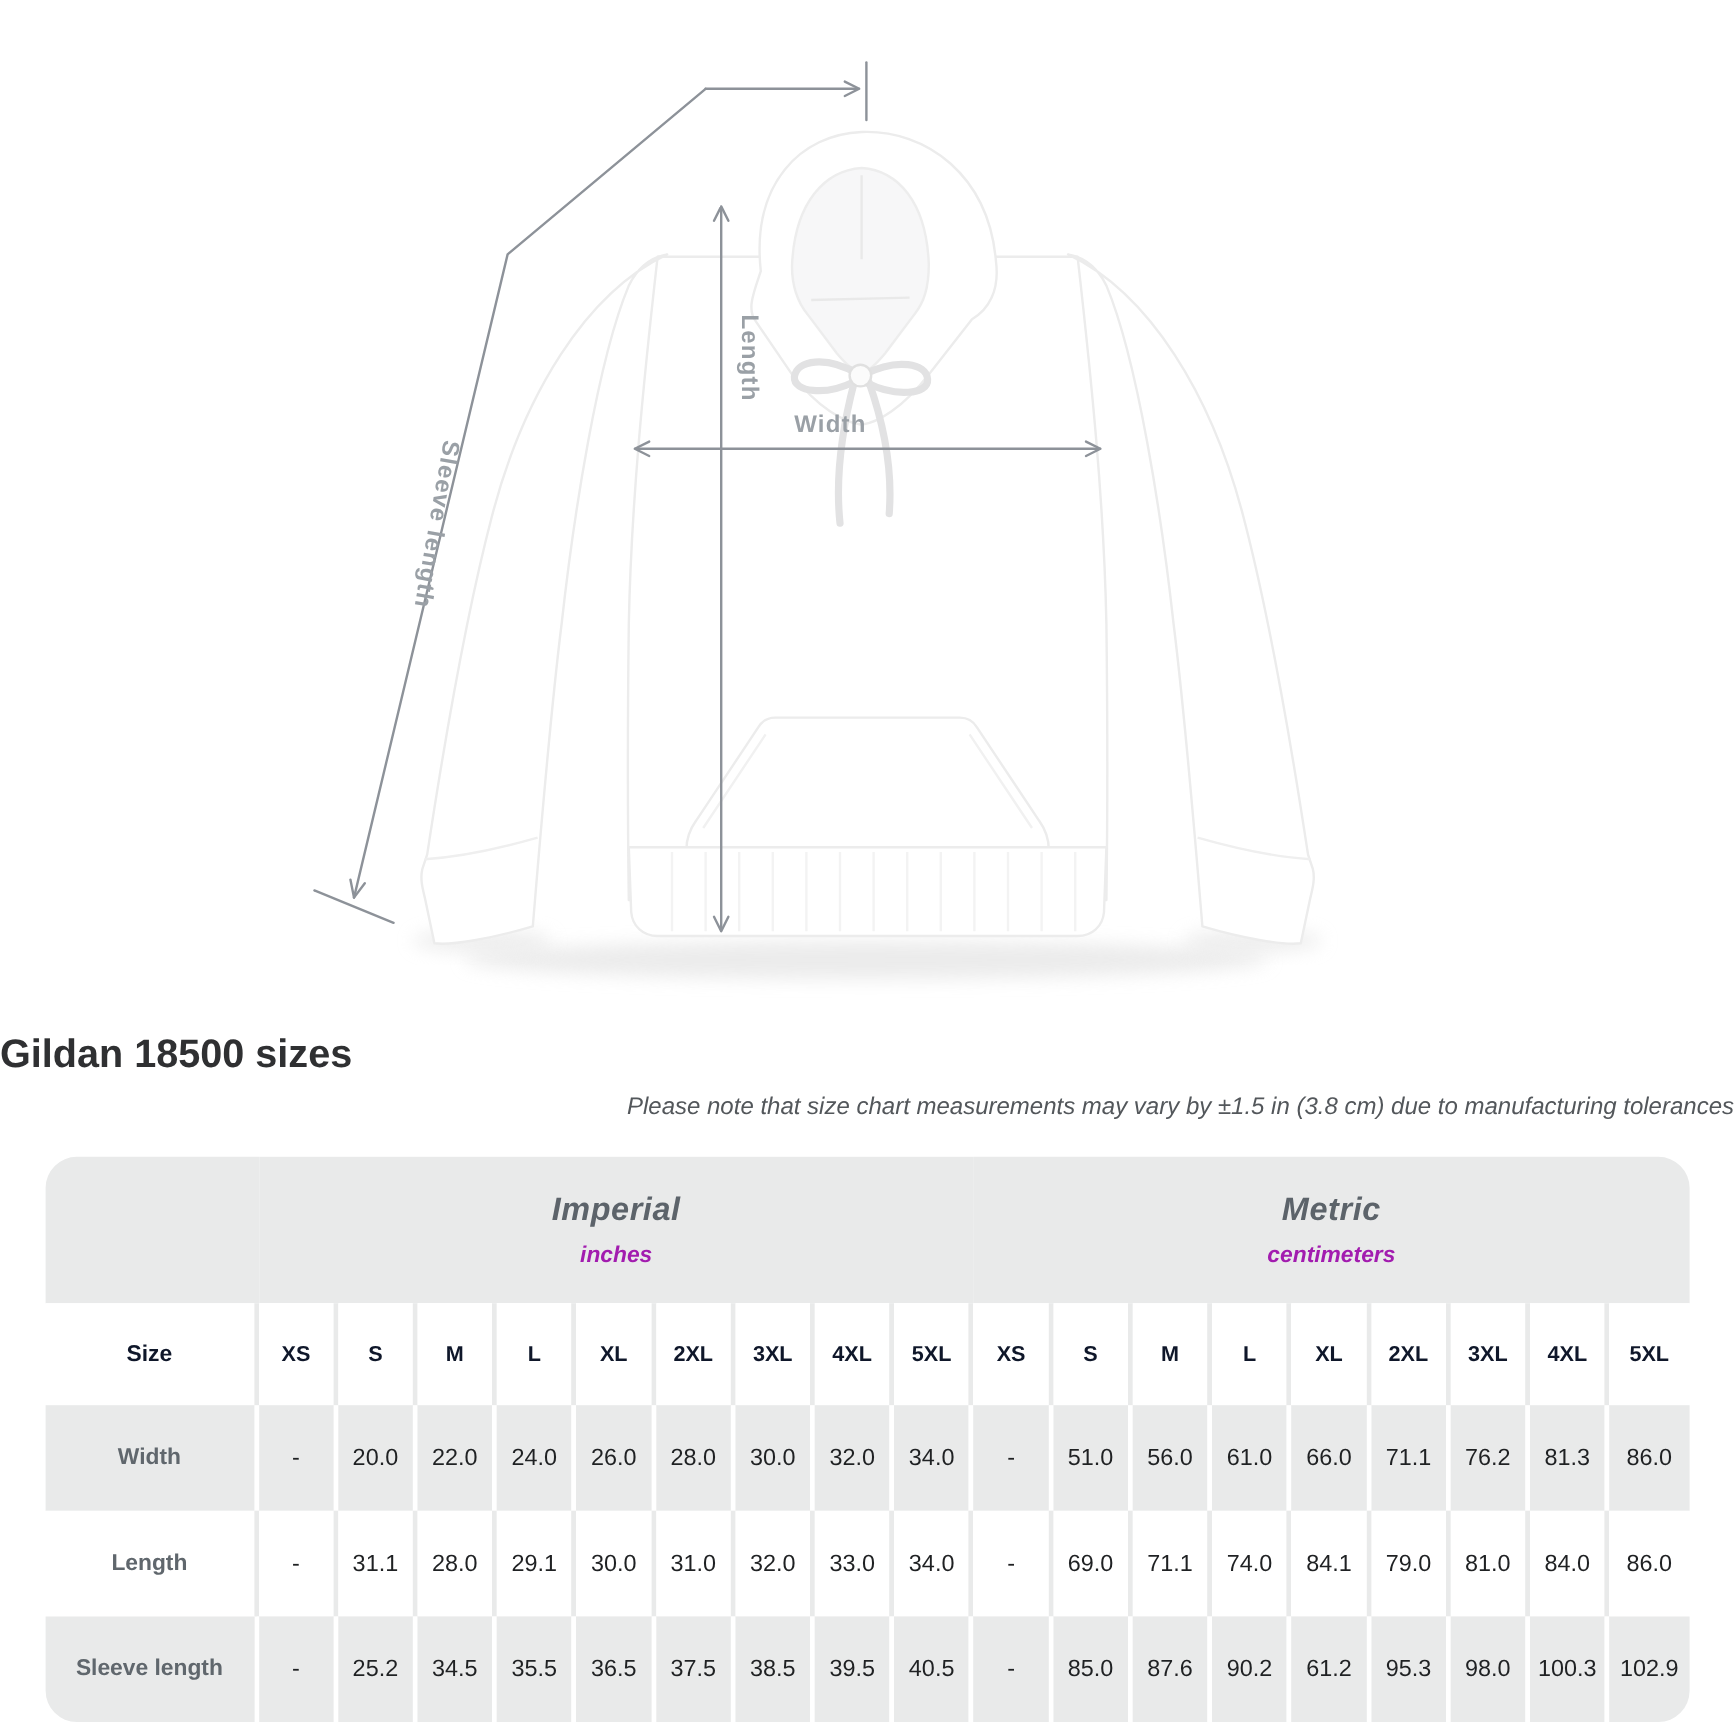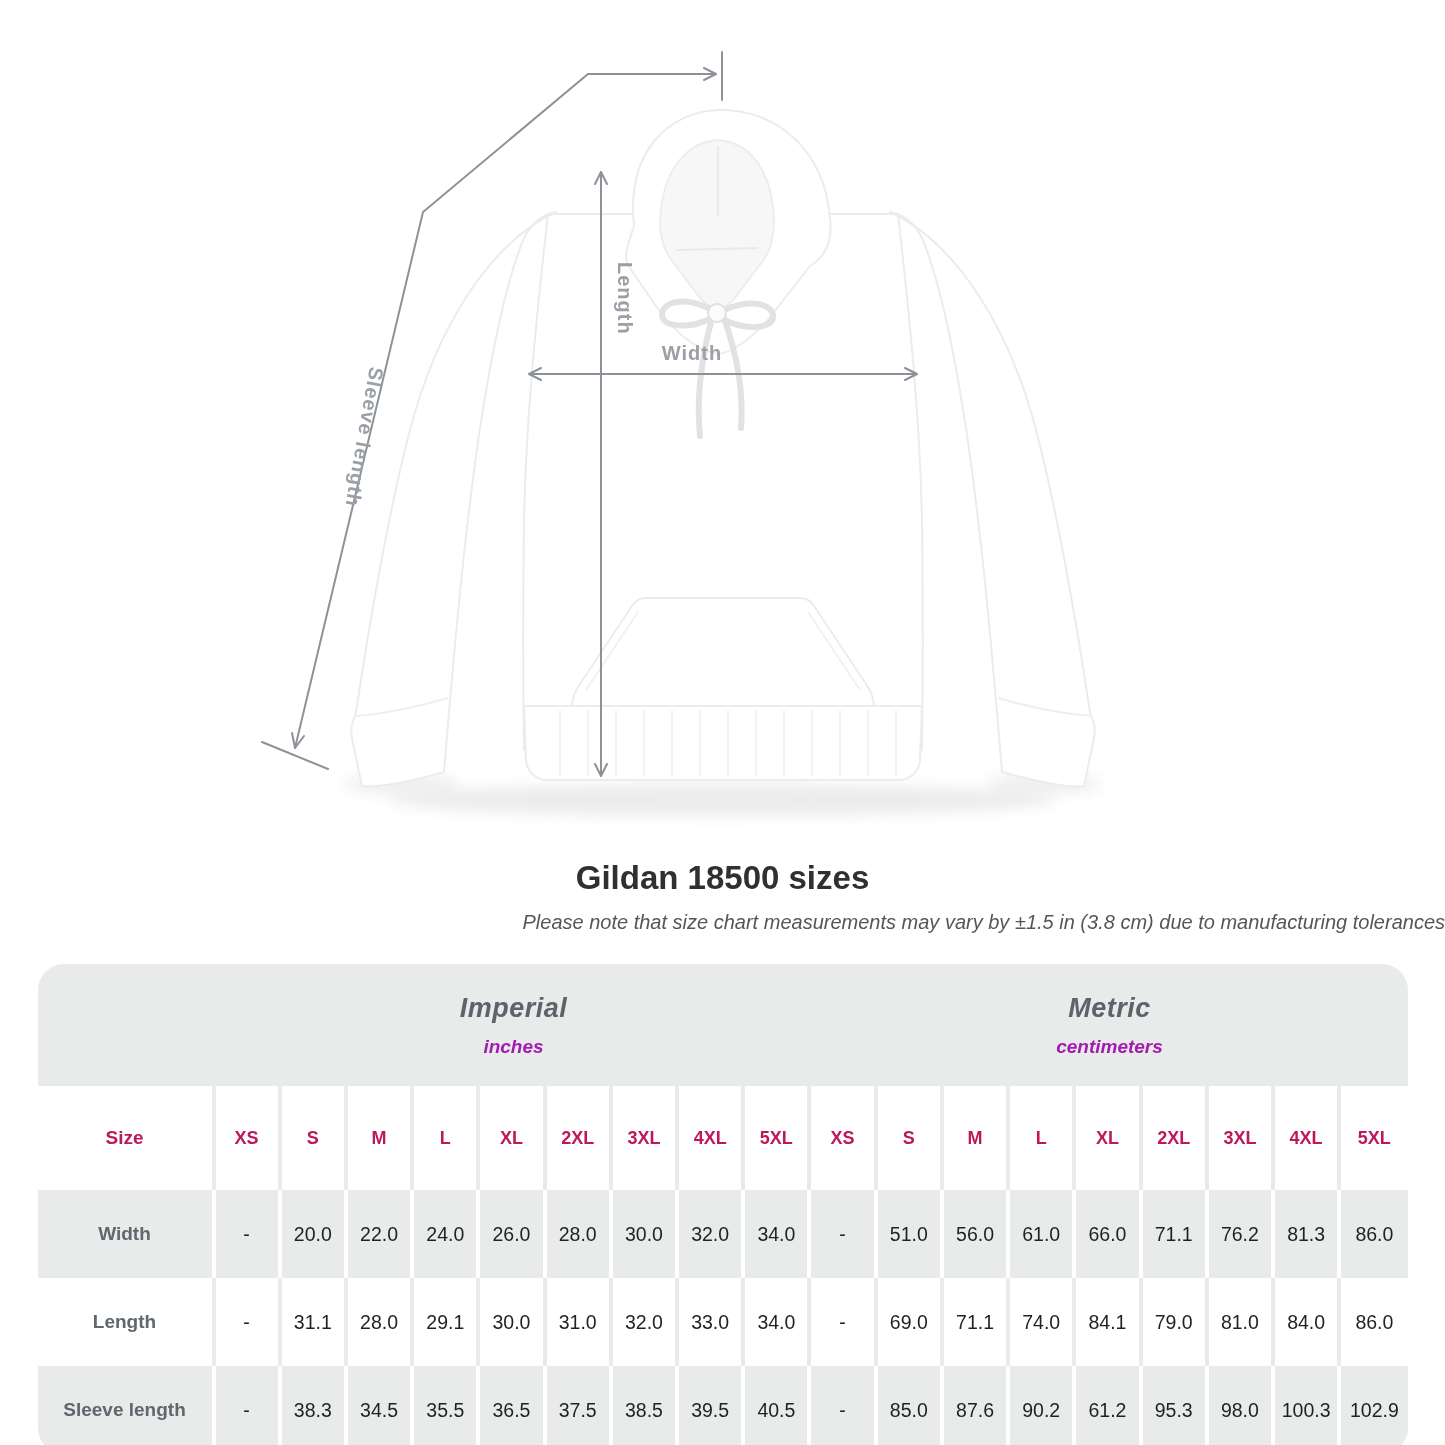"Gildan 18500 sizes" .title { text-align: center -> left }
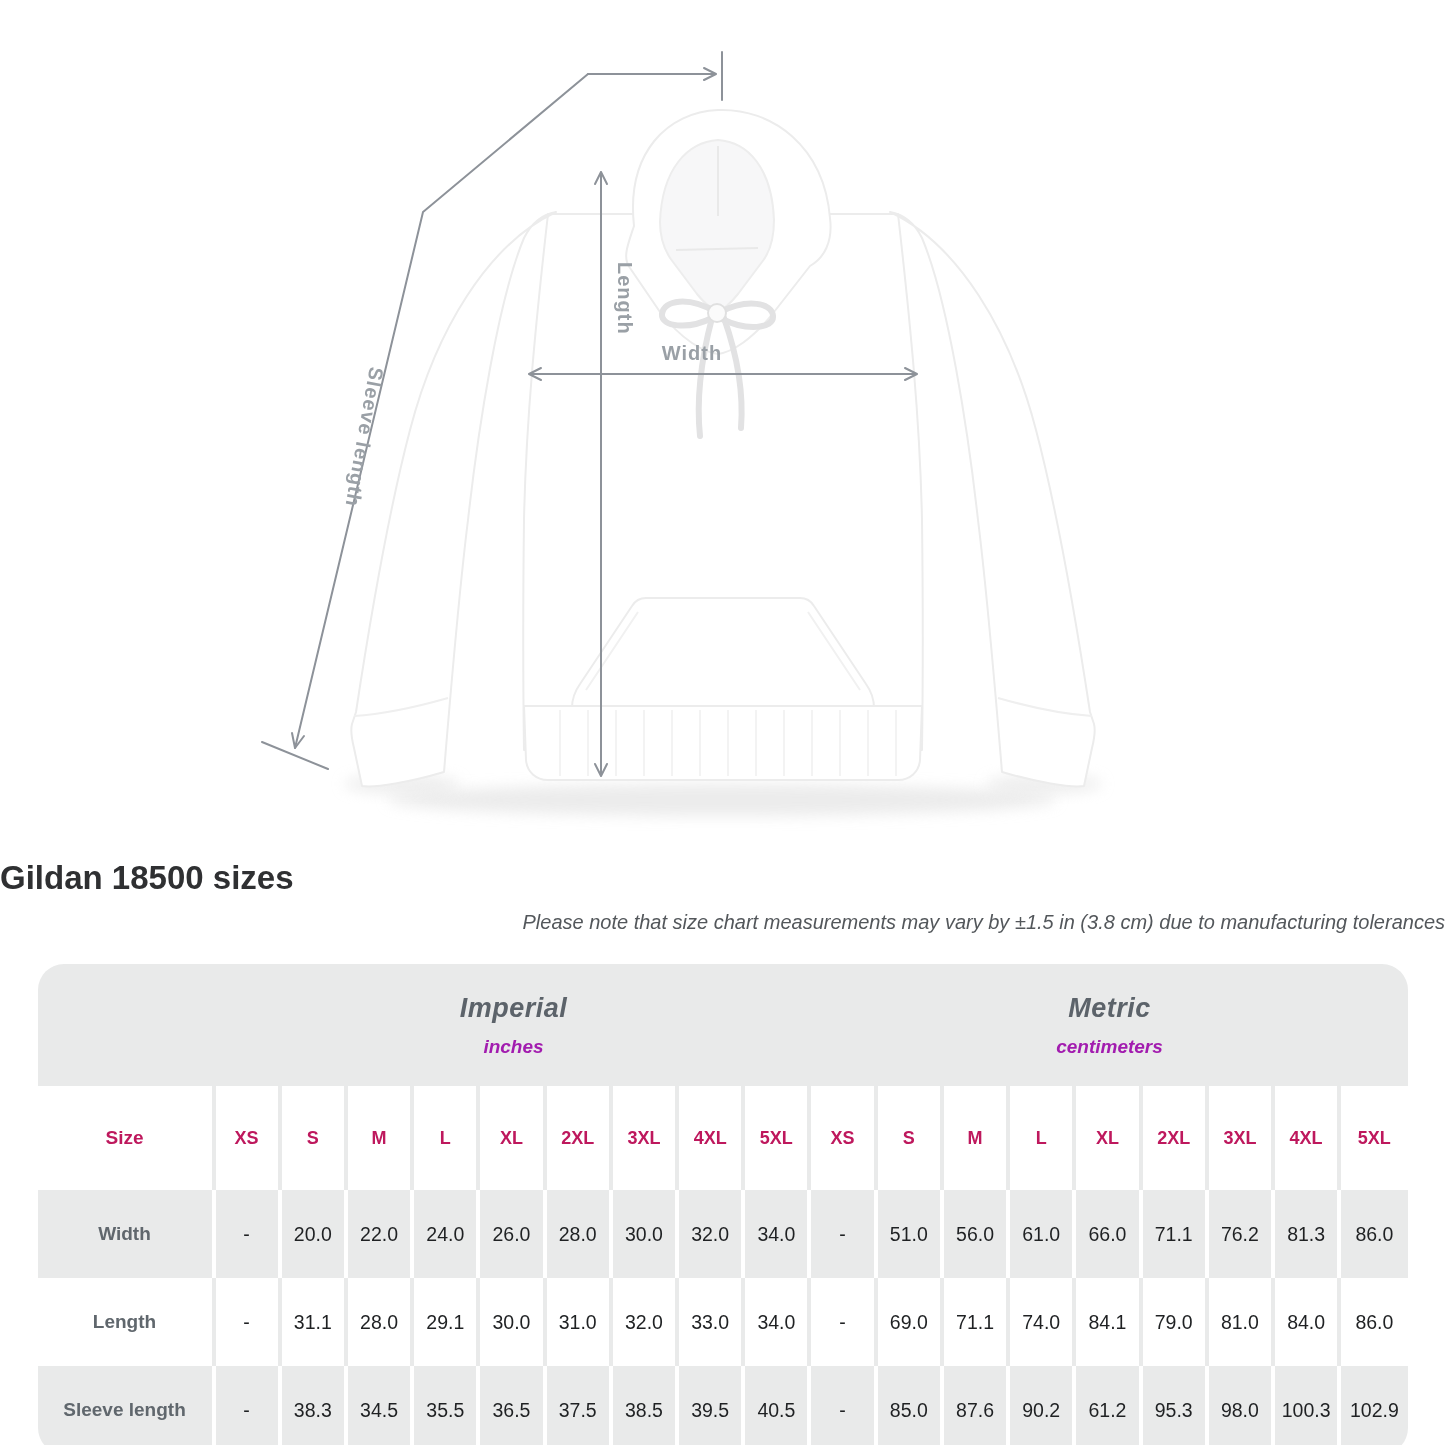"Size" tr.size-row th { color: #be185d -> #0f172a; height: 104px -> 85px }
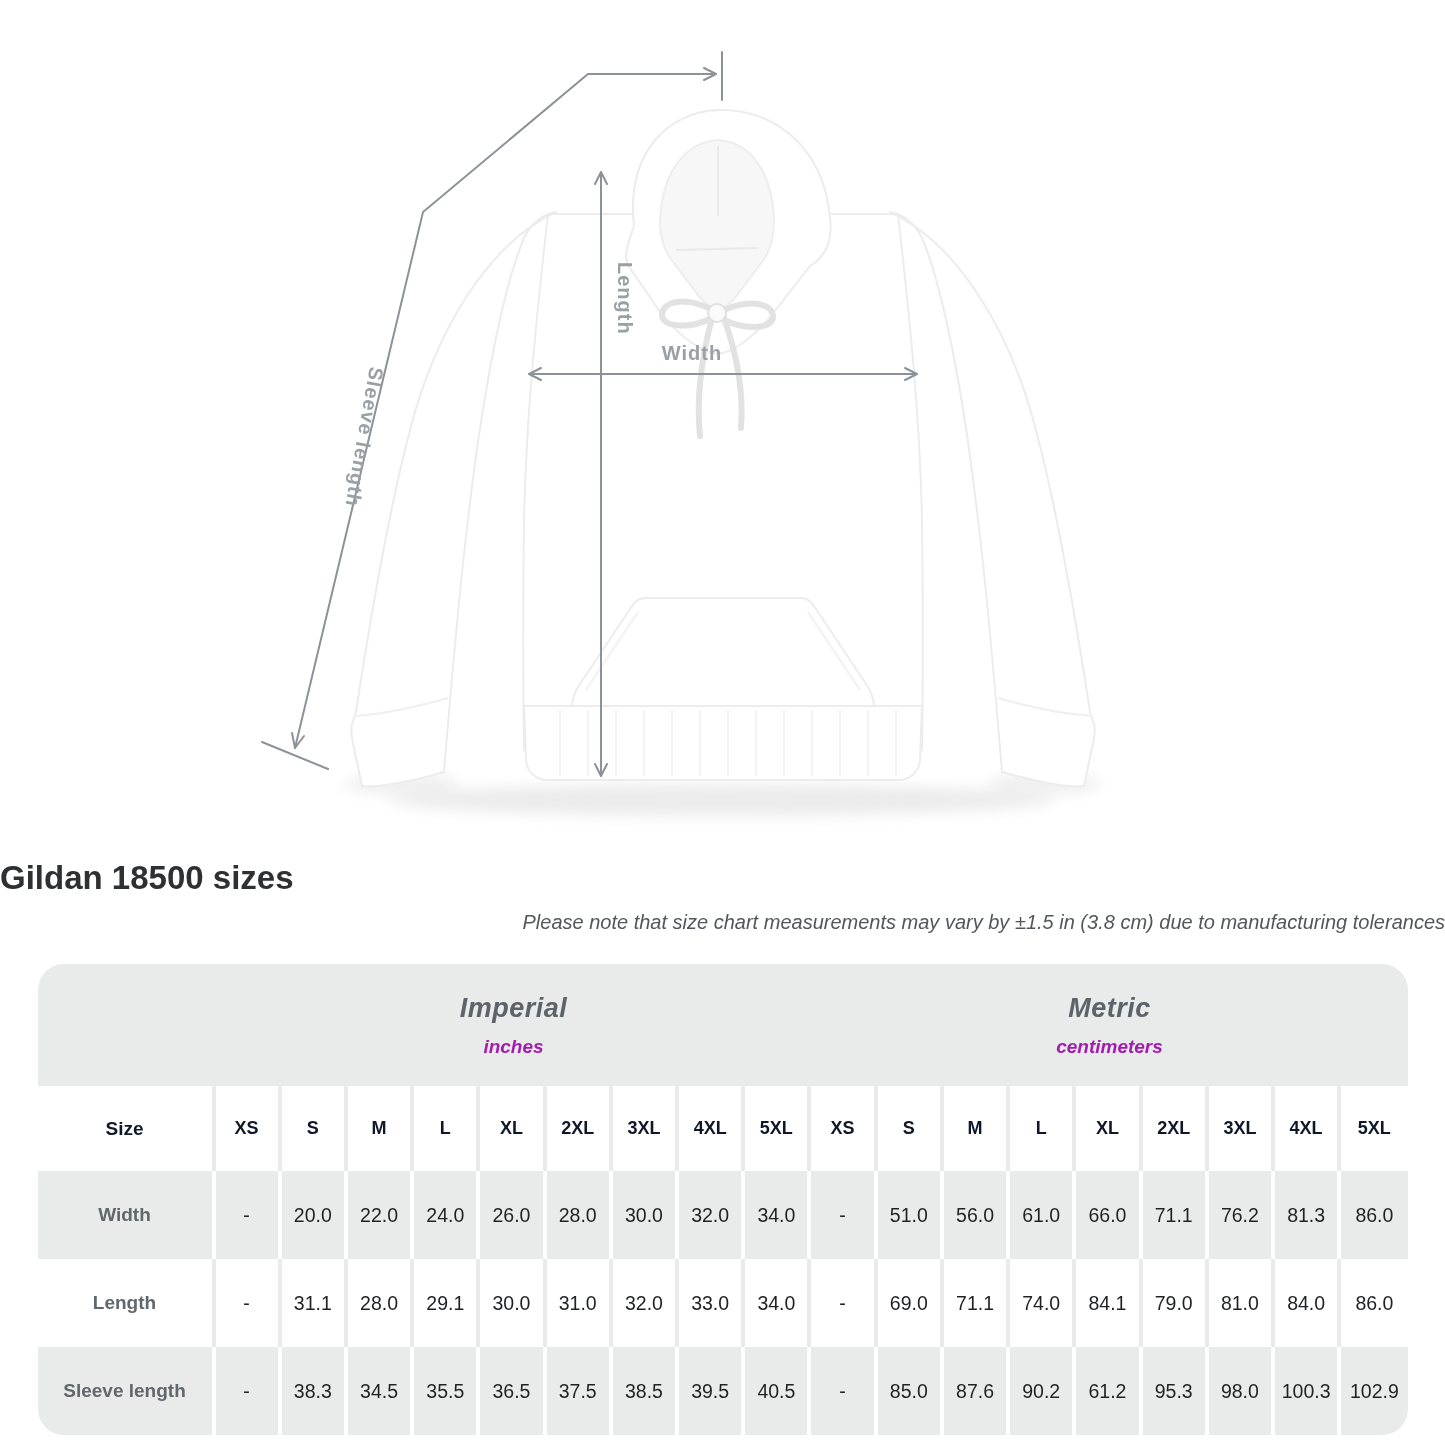"38.3" td { text: 38.3 -> 25.2 }
